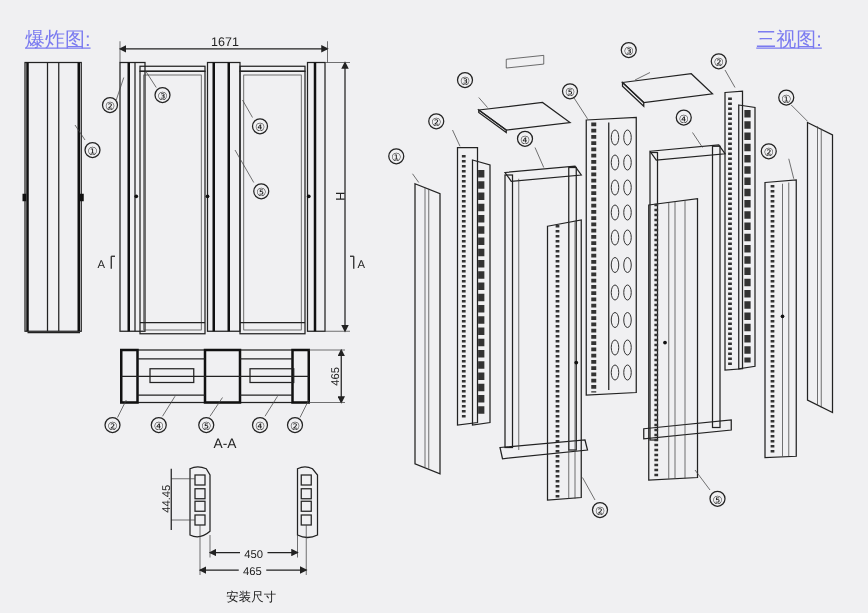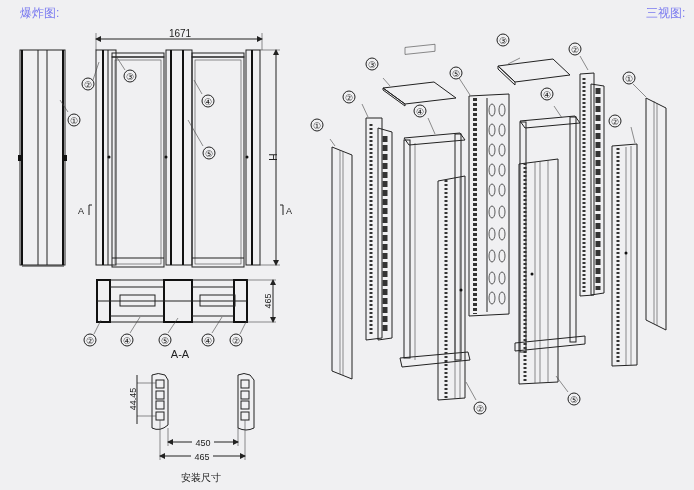"爆炸图:" .hdr { font-size: 12px -> 16px; text-decoration: none -> underline; top: 5px -> 22px }
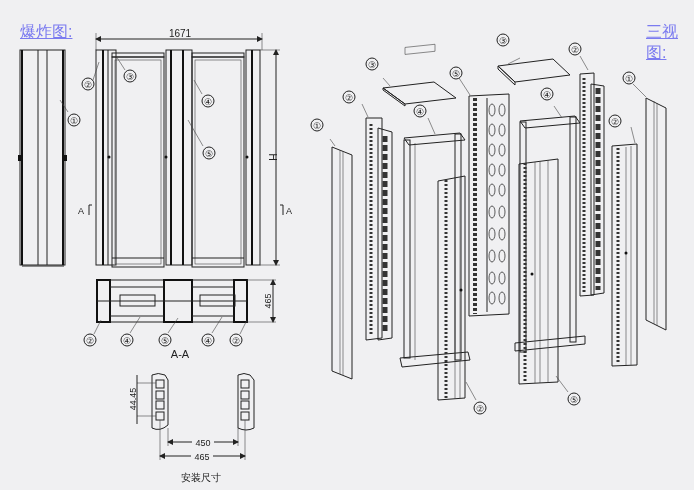"三视图:" #hdr-right { margin-left: 41px -> none }
